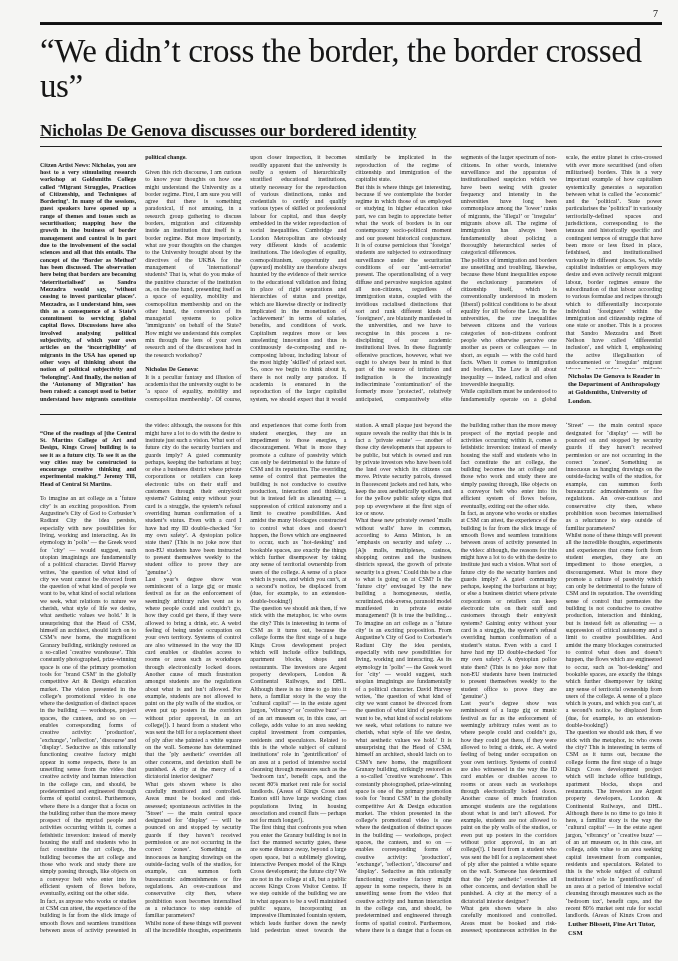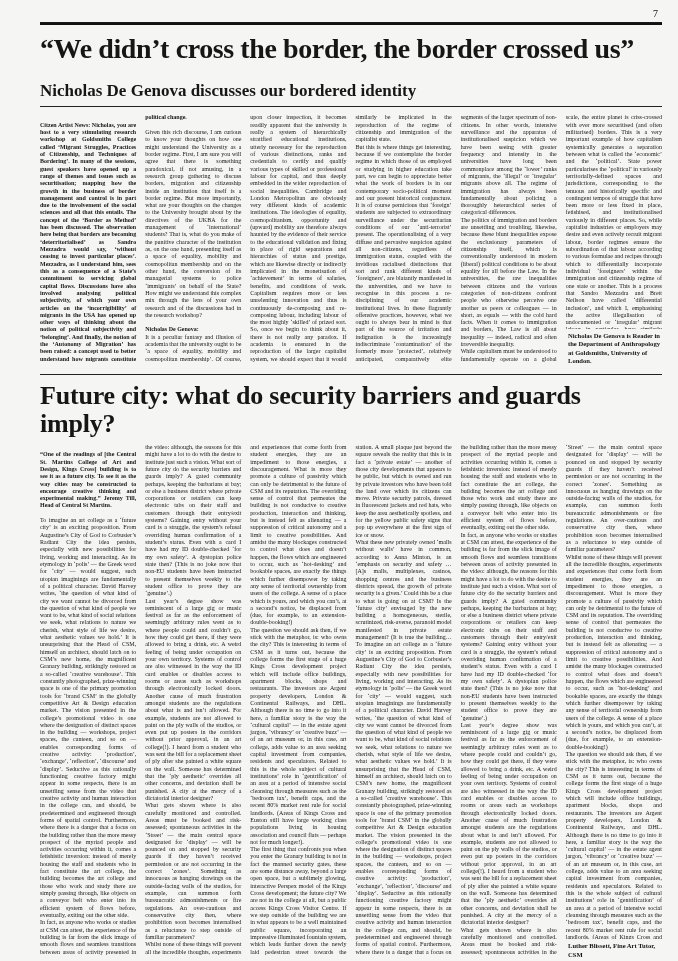"“We didn’t cross the border," .headline1 { font-size: 28px -> 33px; font-weight: bold -> normal }
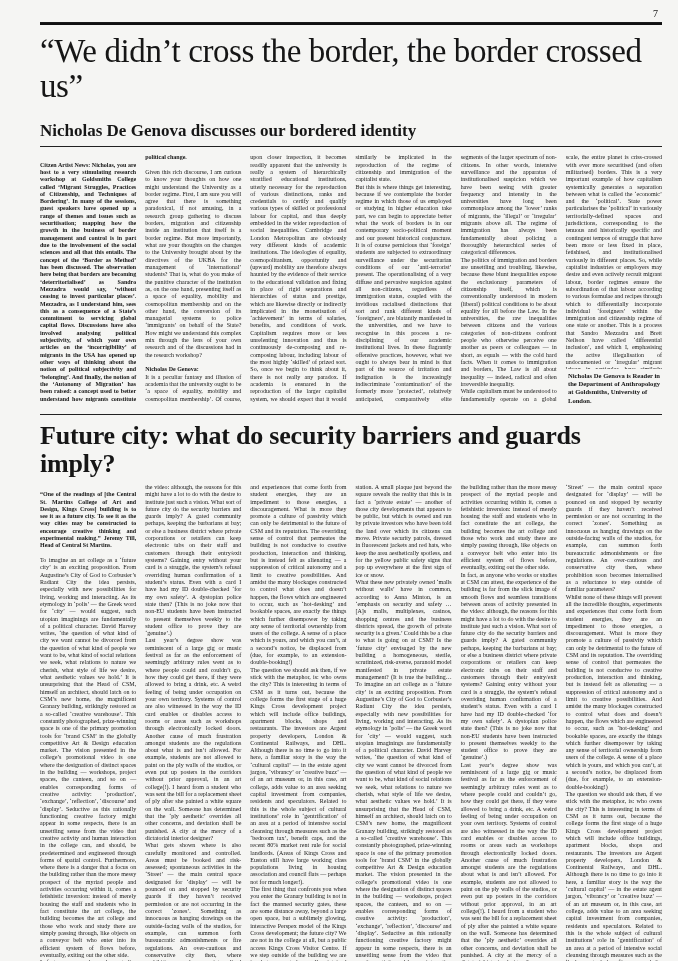"Nicholas De Genova discusses our" .subhead { text-decoration: none -> underline }
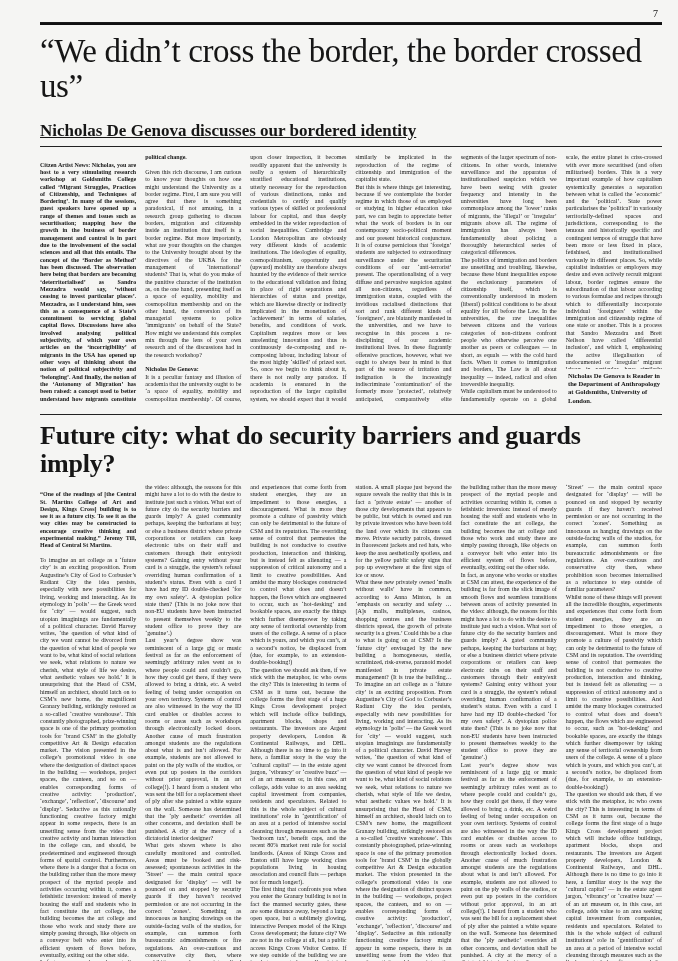"Future city: what do security" h1.headline2 { html: <h1>Future city: what do security barriers and guards imply?</h1> -> none }
